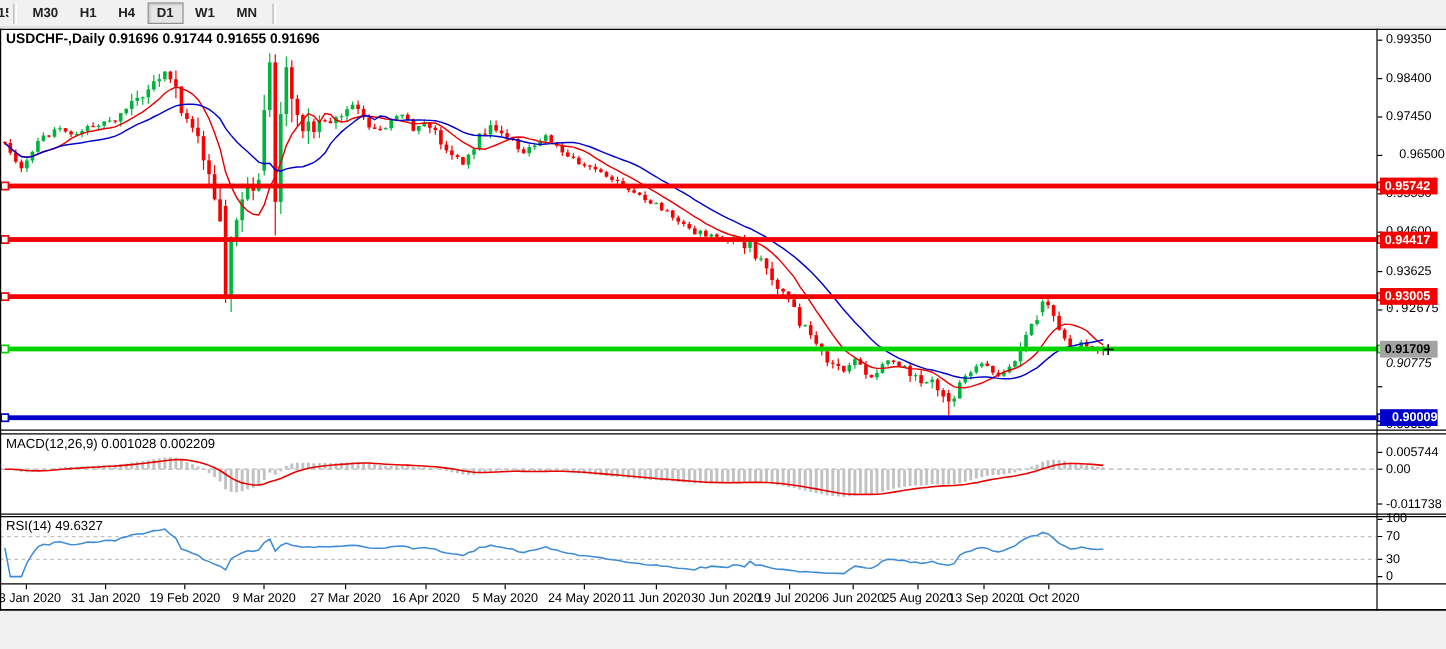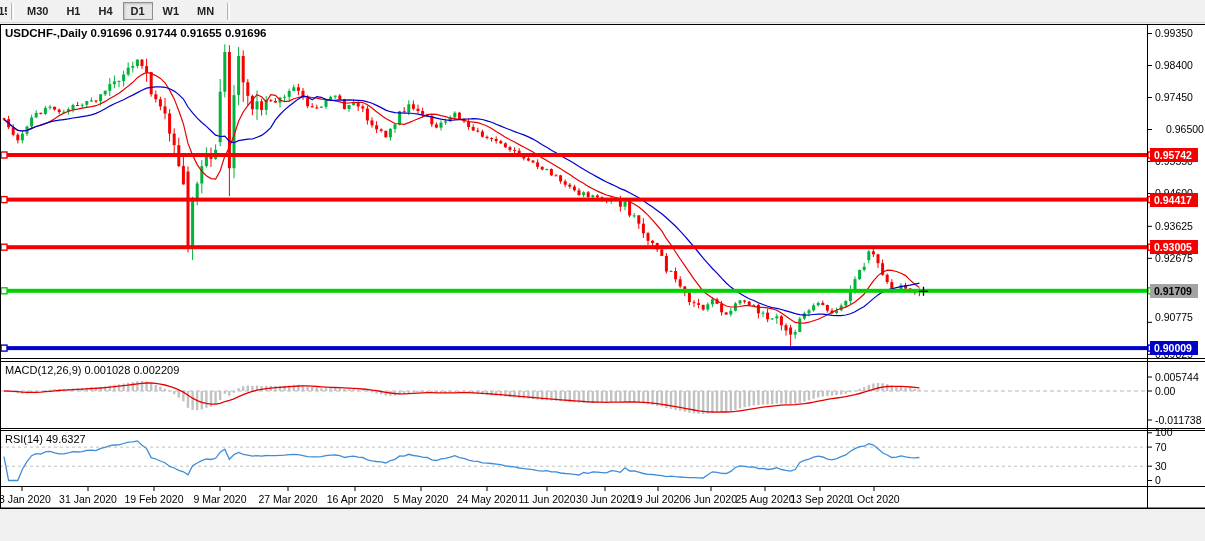"0.92675" div.axlabel { font-family: none -> Liberation Mono, monospace }
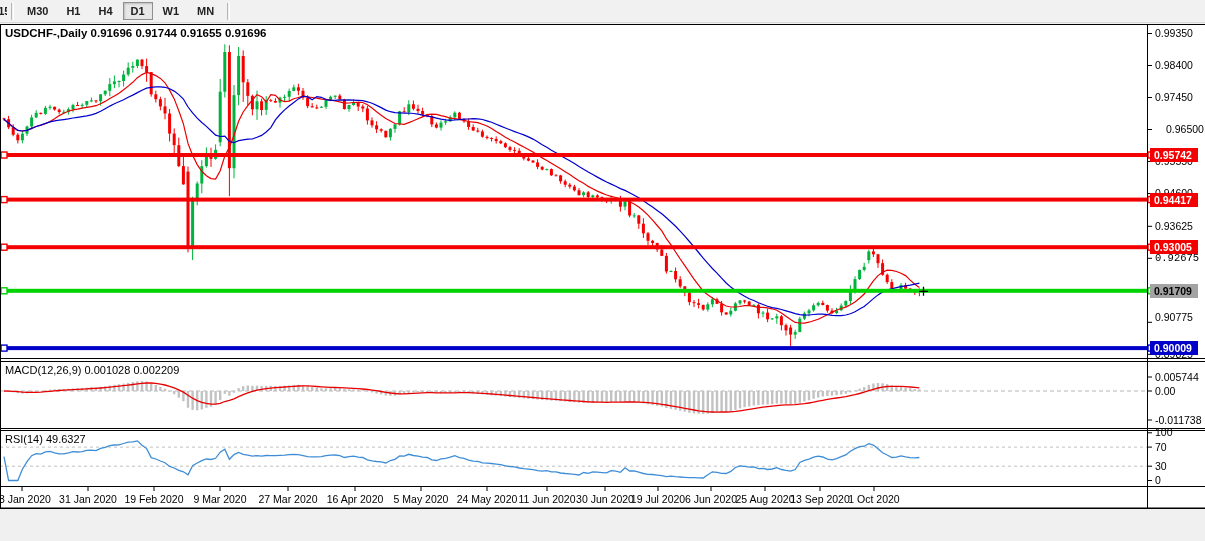"0.90775" div.axlabel { font-style: none -> italic; top: 311px -> 297px }
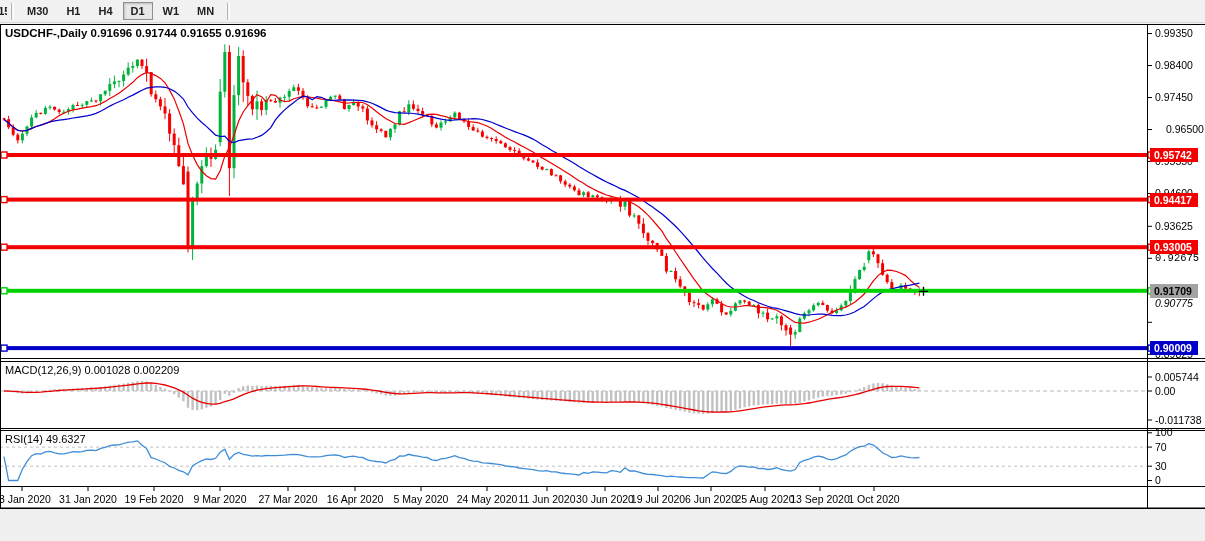"0.90009" div.badge { text-align: none -> right }
